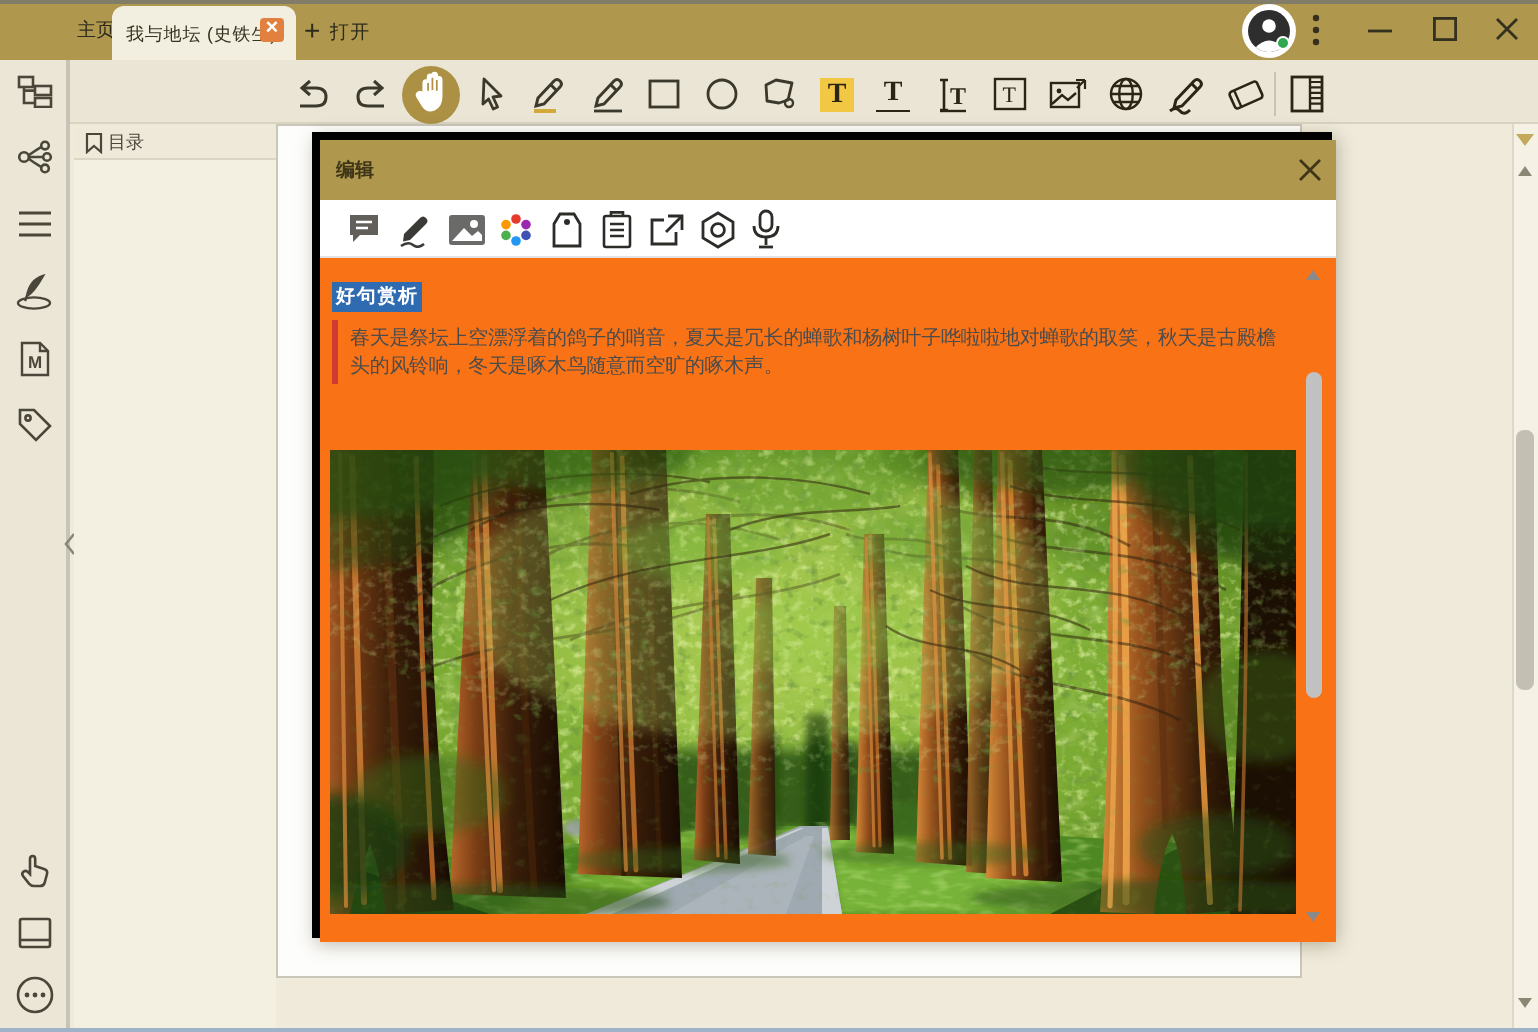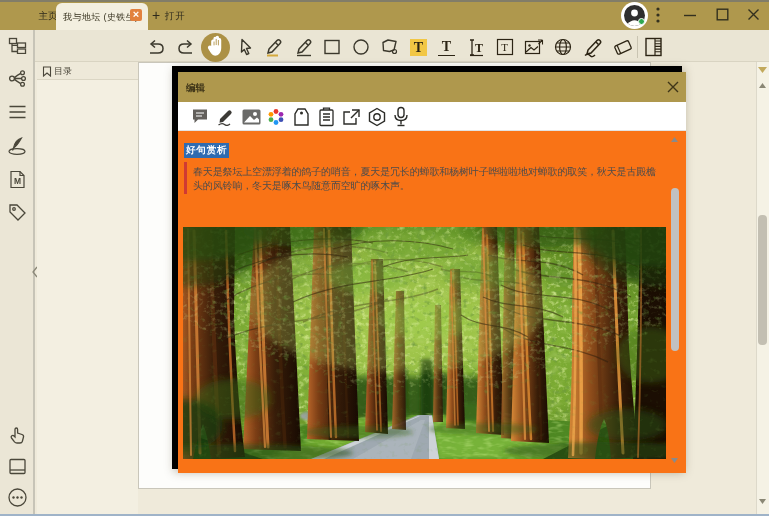"编辑" #modal { border: 6px solid #000000 -> 4px solid #000000; left: 172px -> 156px }
